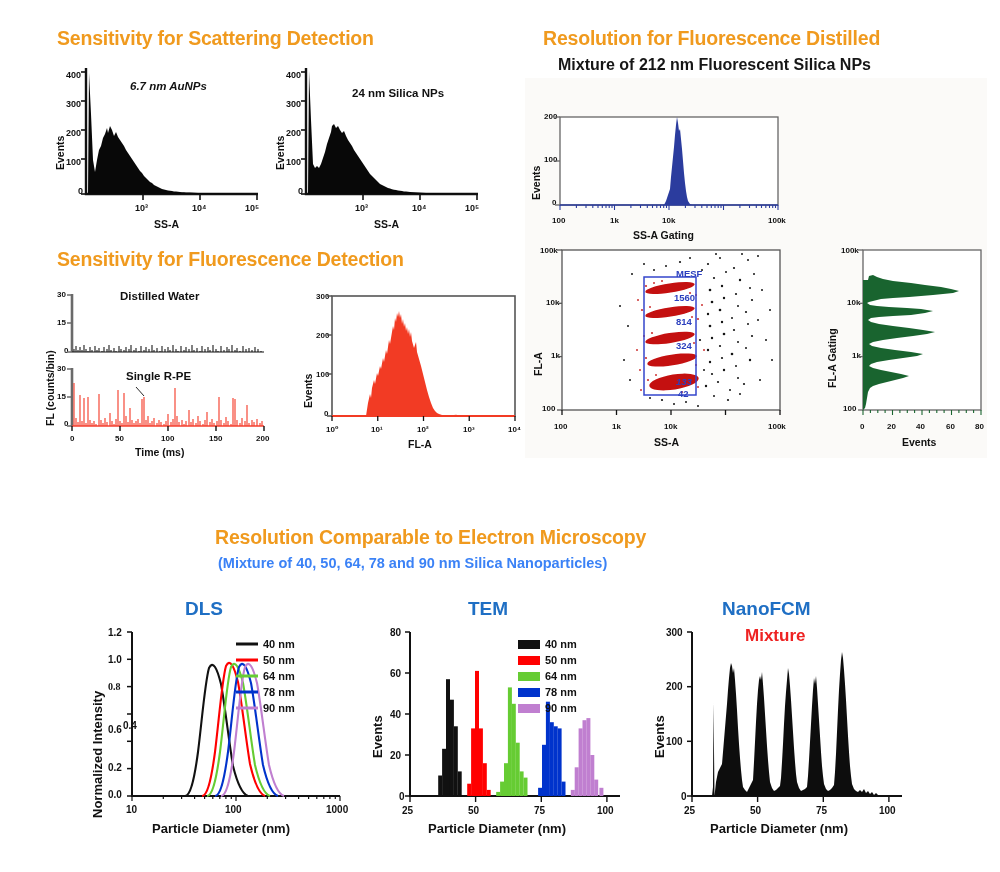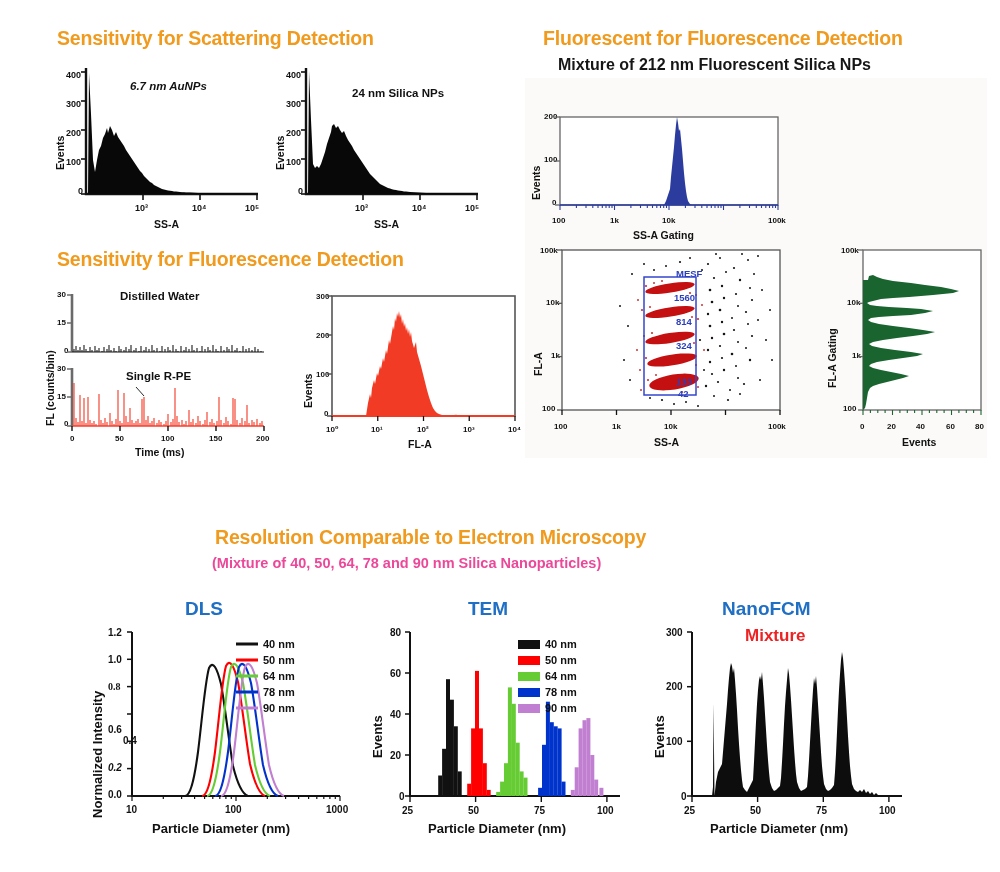"Fluorescent for Fluorescence Detection" div.abs { text: Fluorescent for Fluorescence Detection -> Resolution for Fluorescence Distilled }
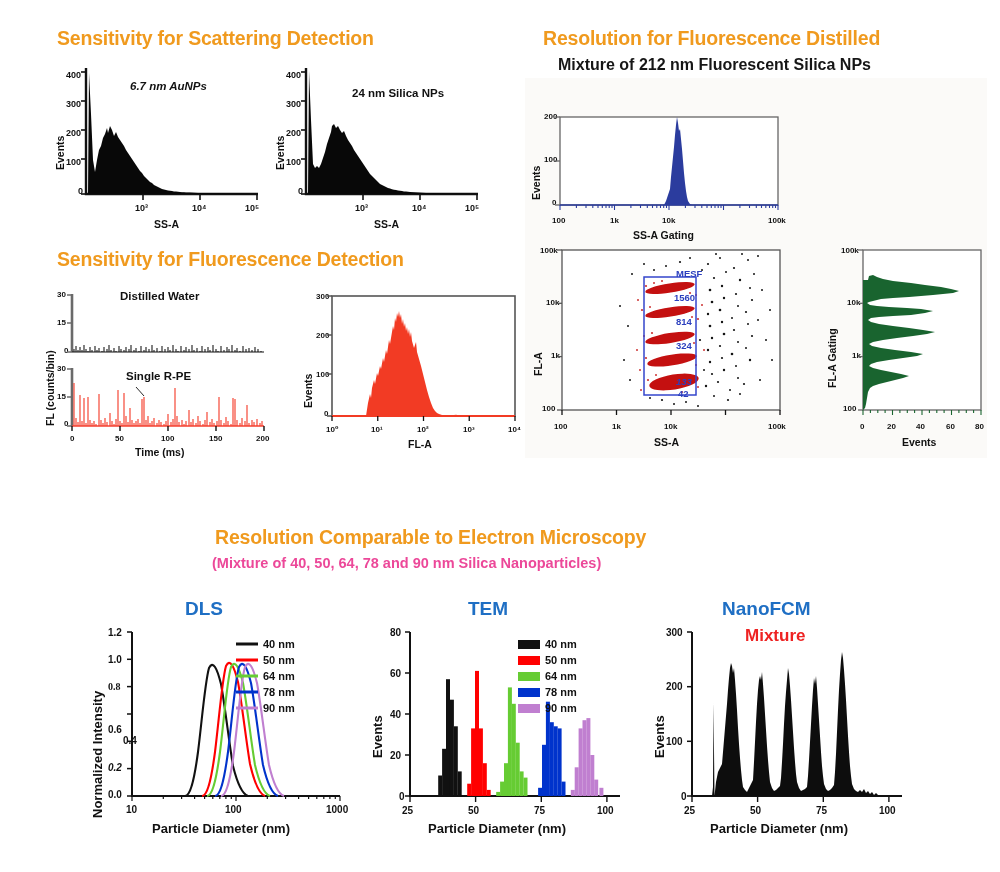"(Mixture of 40, 50, 64," .hdr-sub { color: #ec4899 -> #3b82f6; margin-left: none -> 6px }
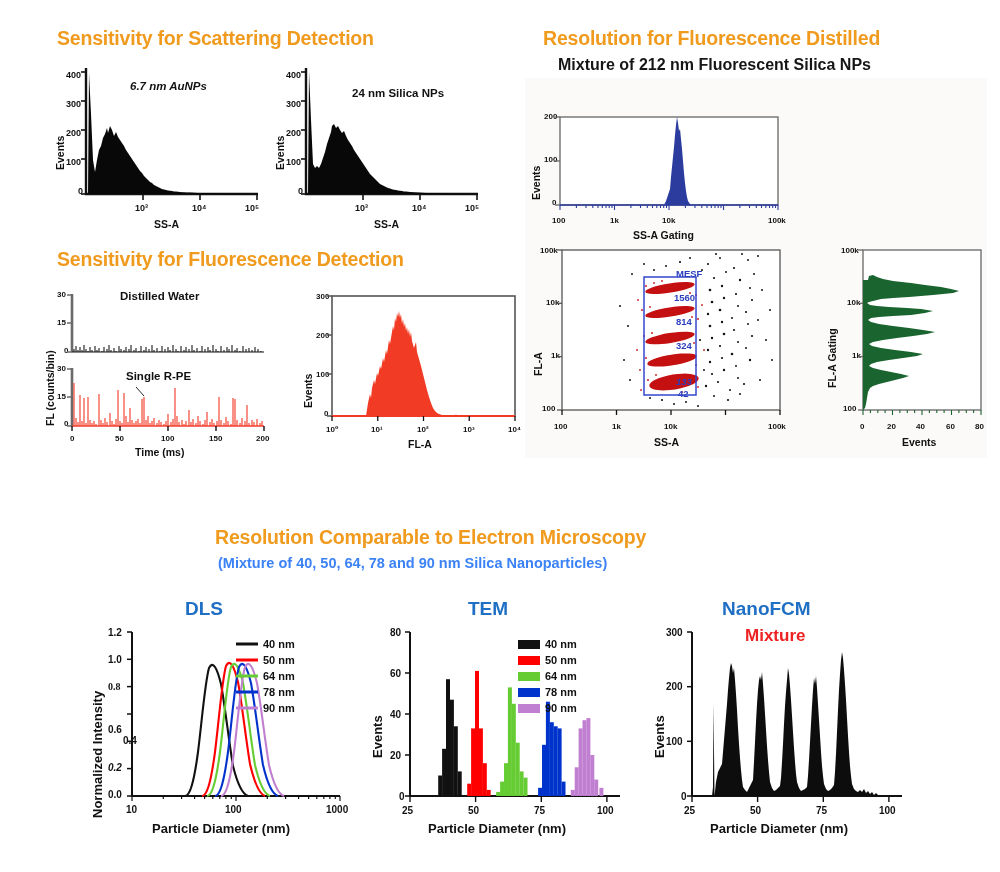"0.4" div.abs { top: 107px -> 92px }
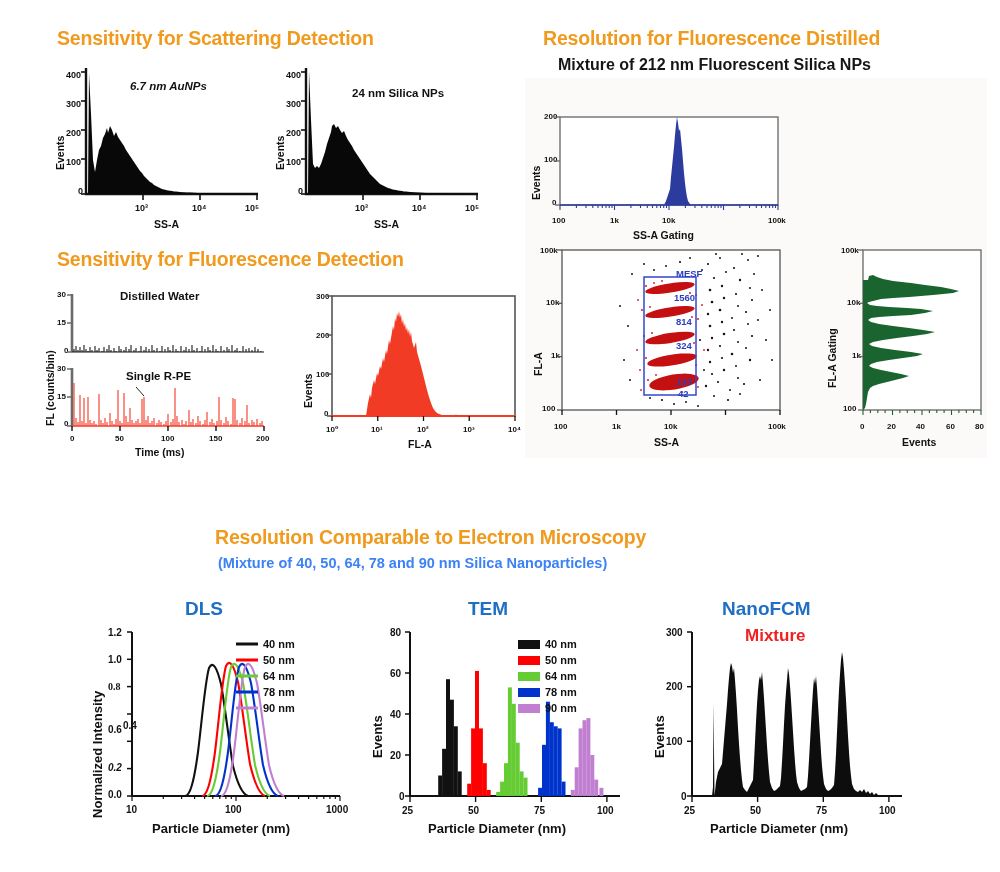"0.2" div.abs { font-style: italic -> none }
